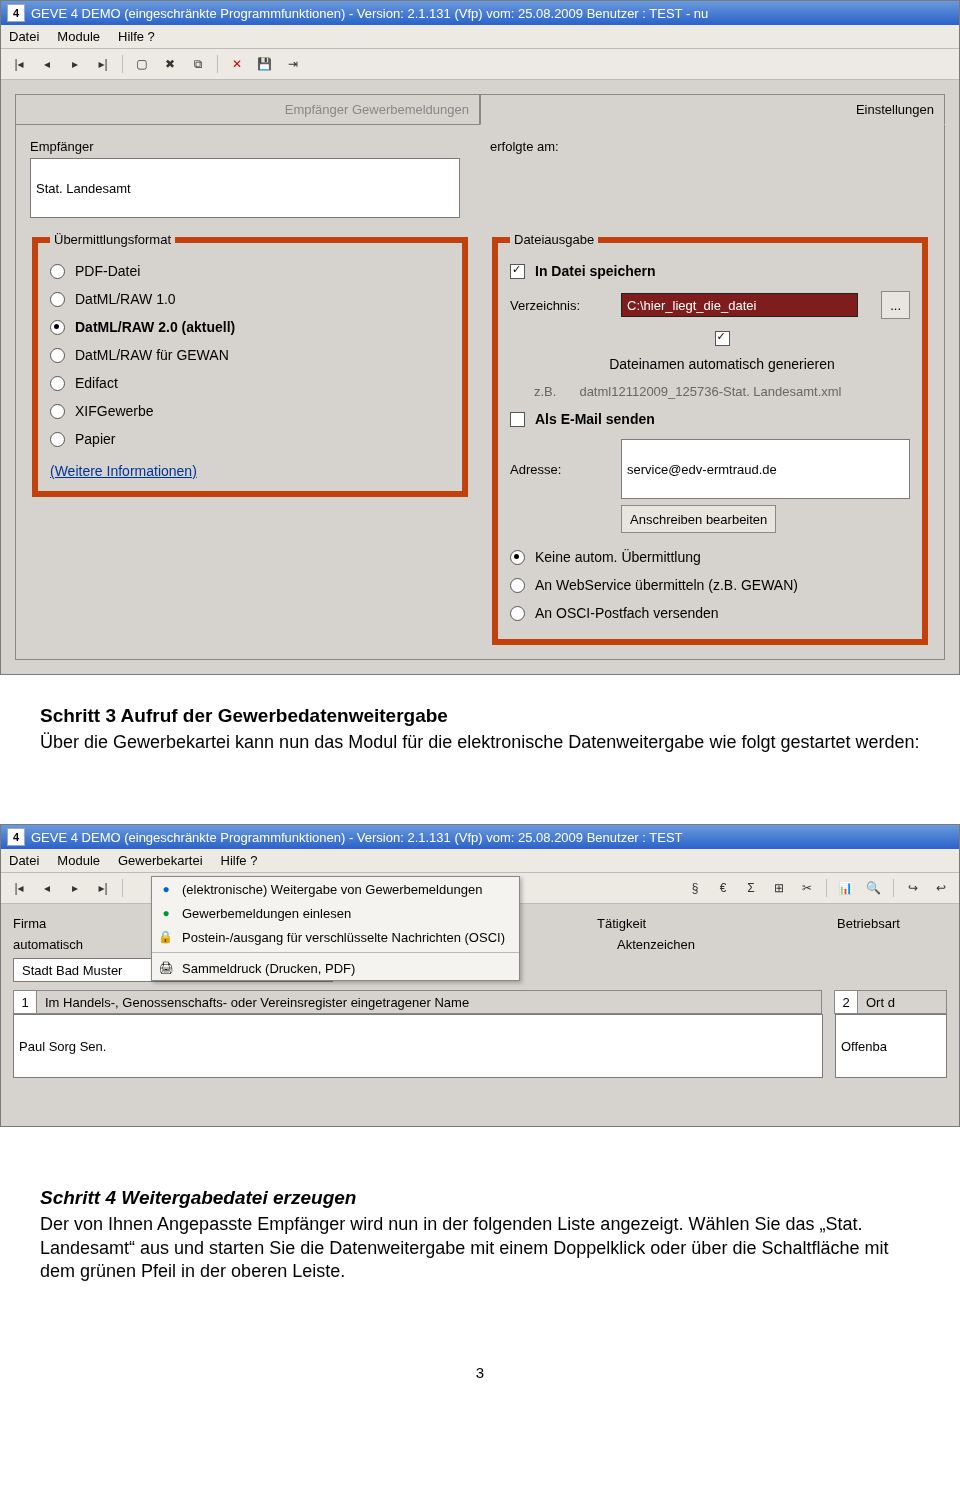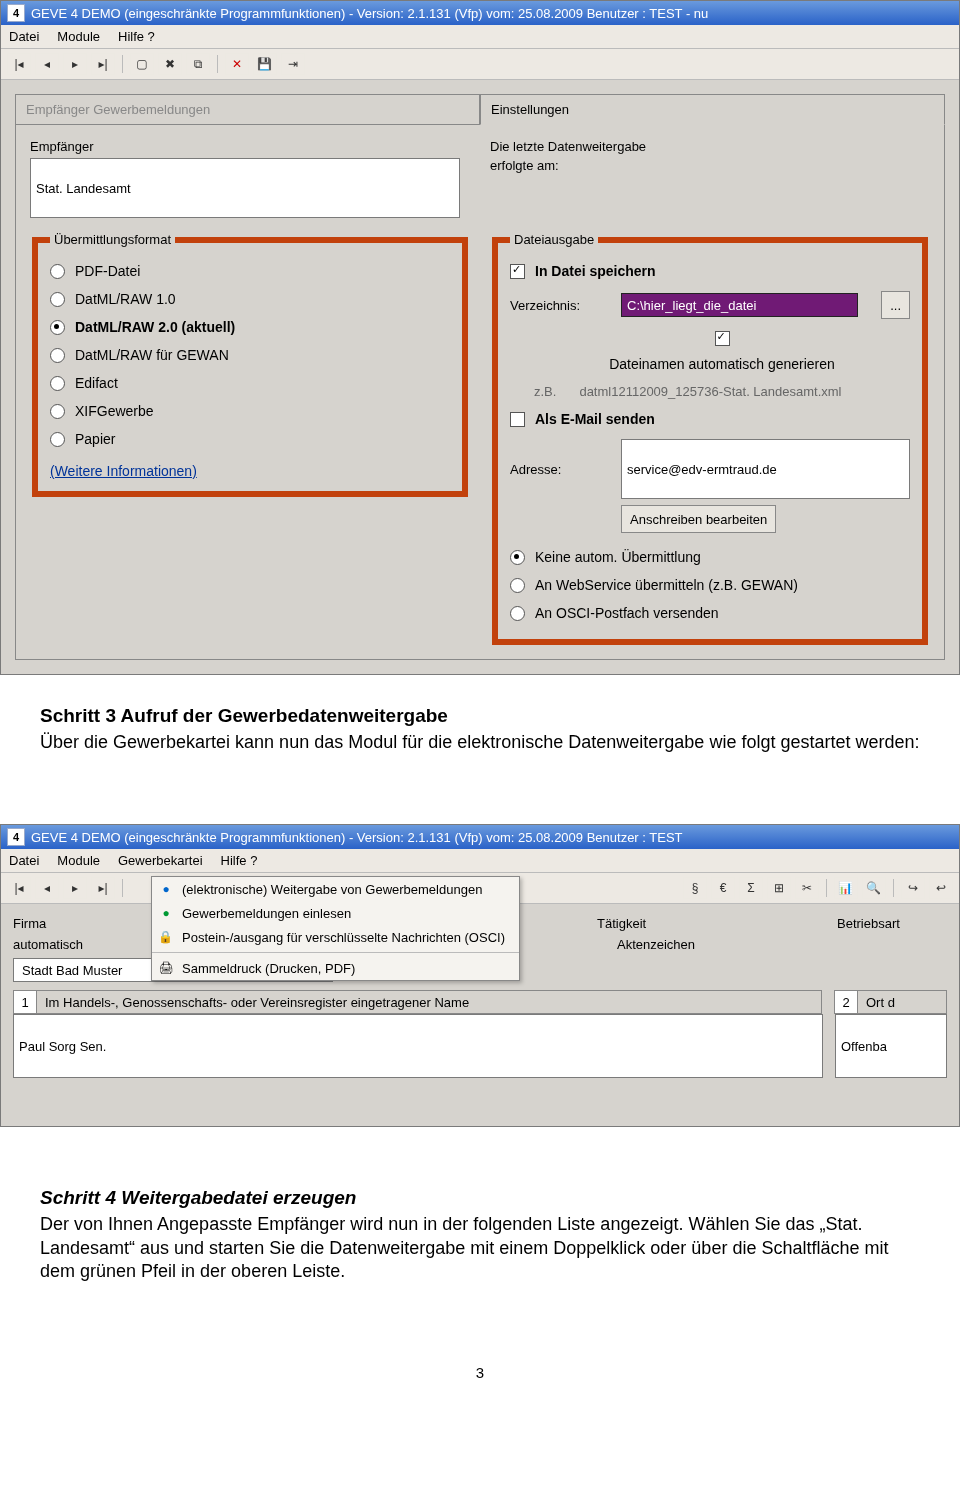"Empfänger Gewerbemeldungen" .tab { text-align: left -> right }
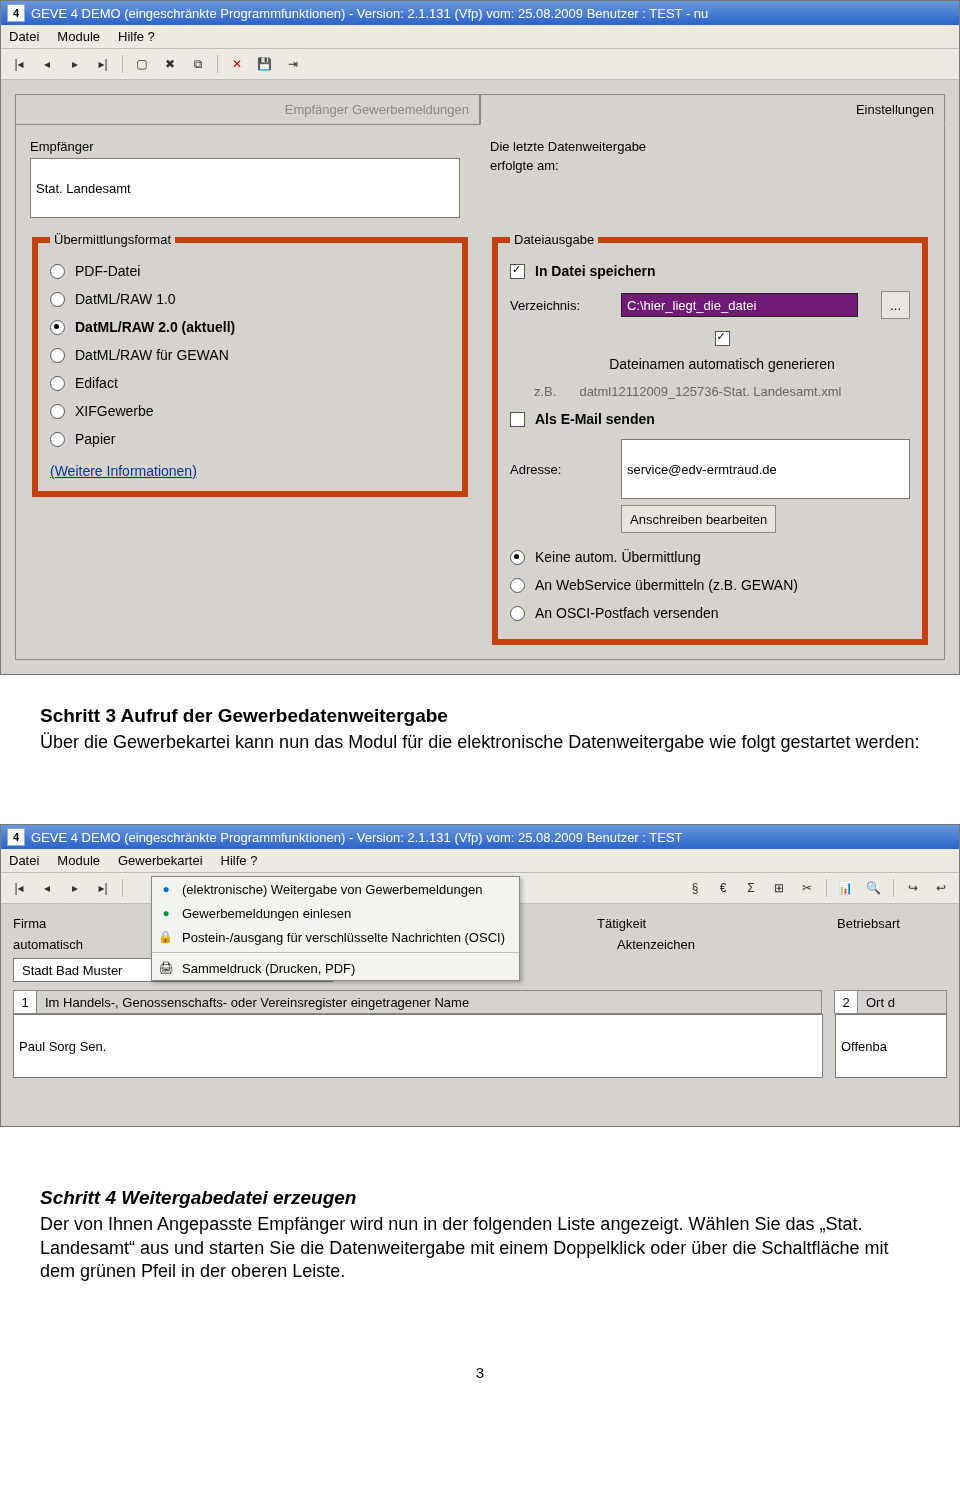"Die letzte Datenweitergabe" span.lbl { html: <span>Die letzte Datenweitergabe</span> -> none }
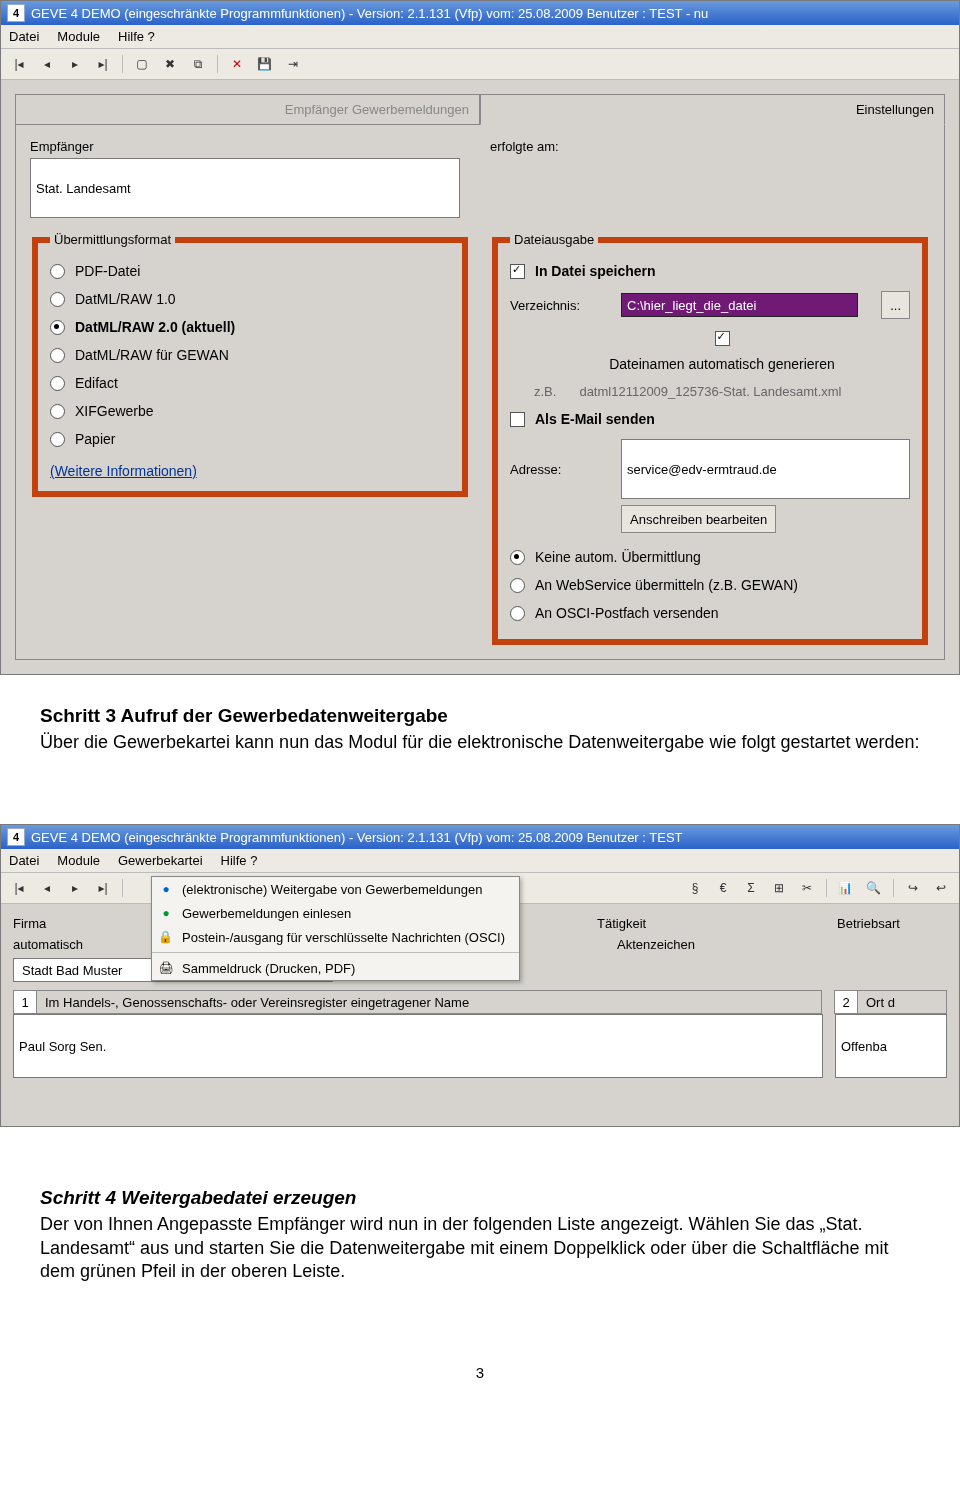"C:\hier_liegt_die_datei" .hl-input { background: #701a75 -> #7f1d1d }
